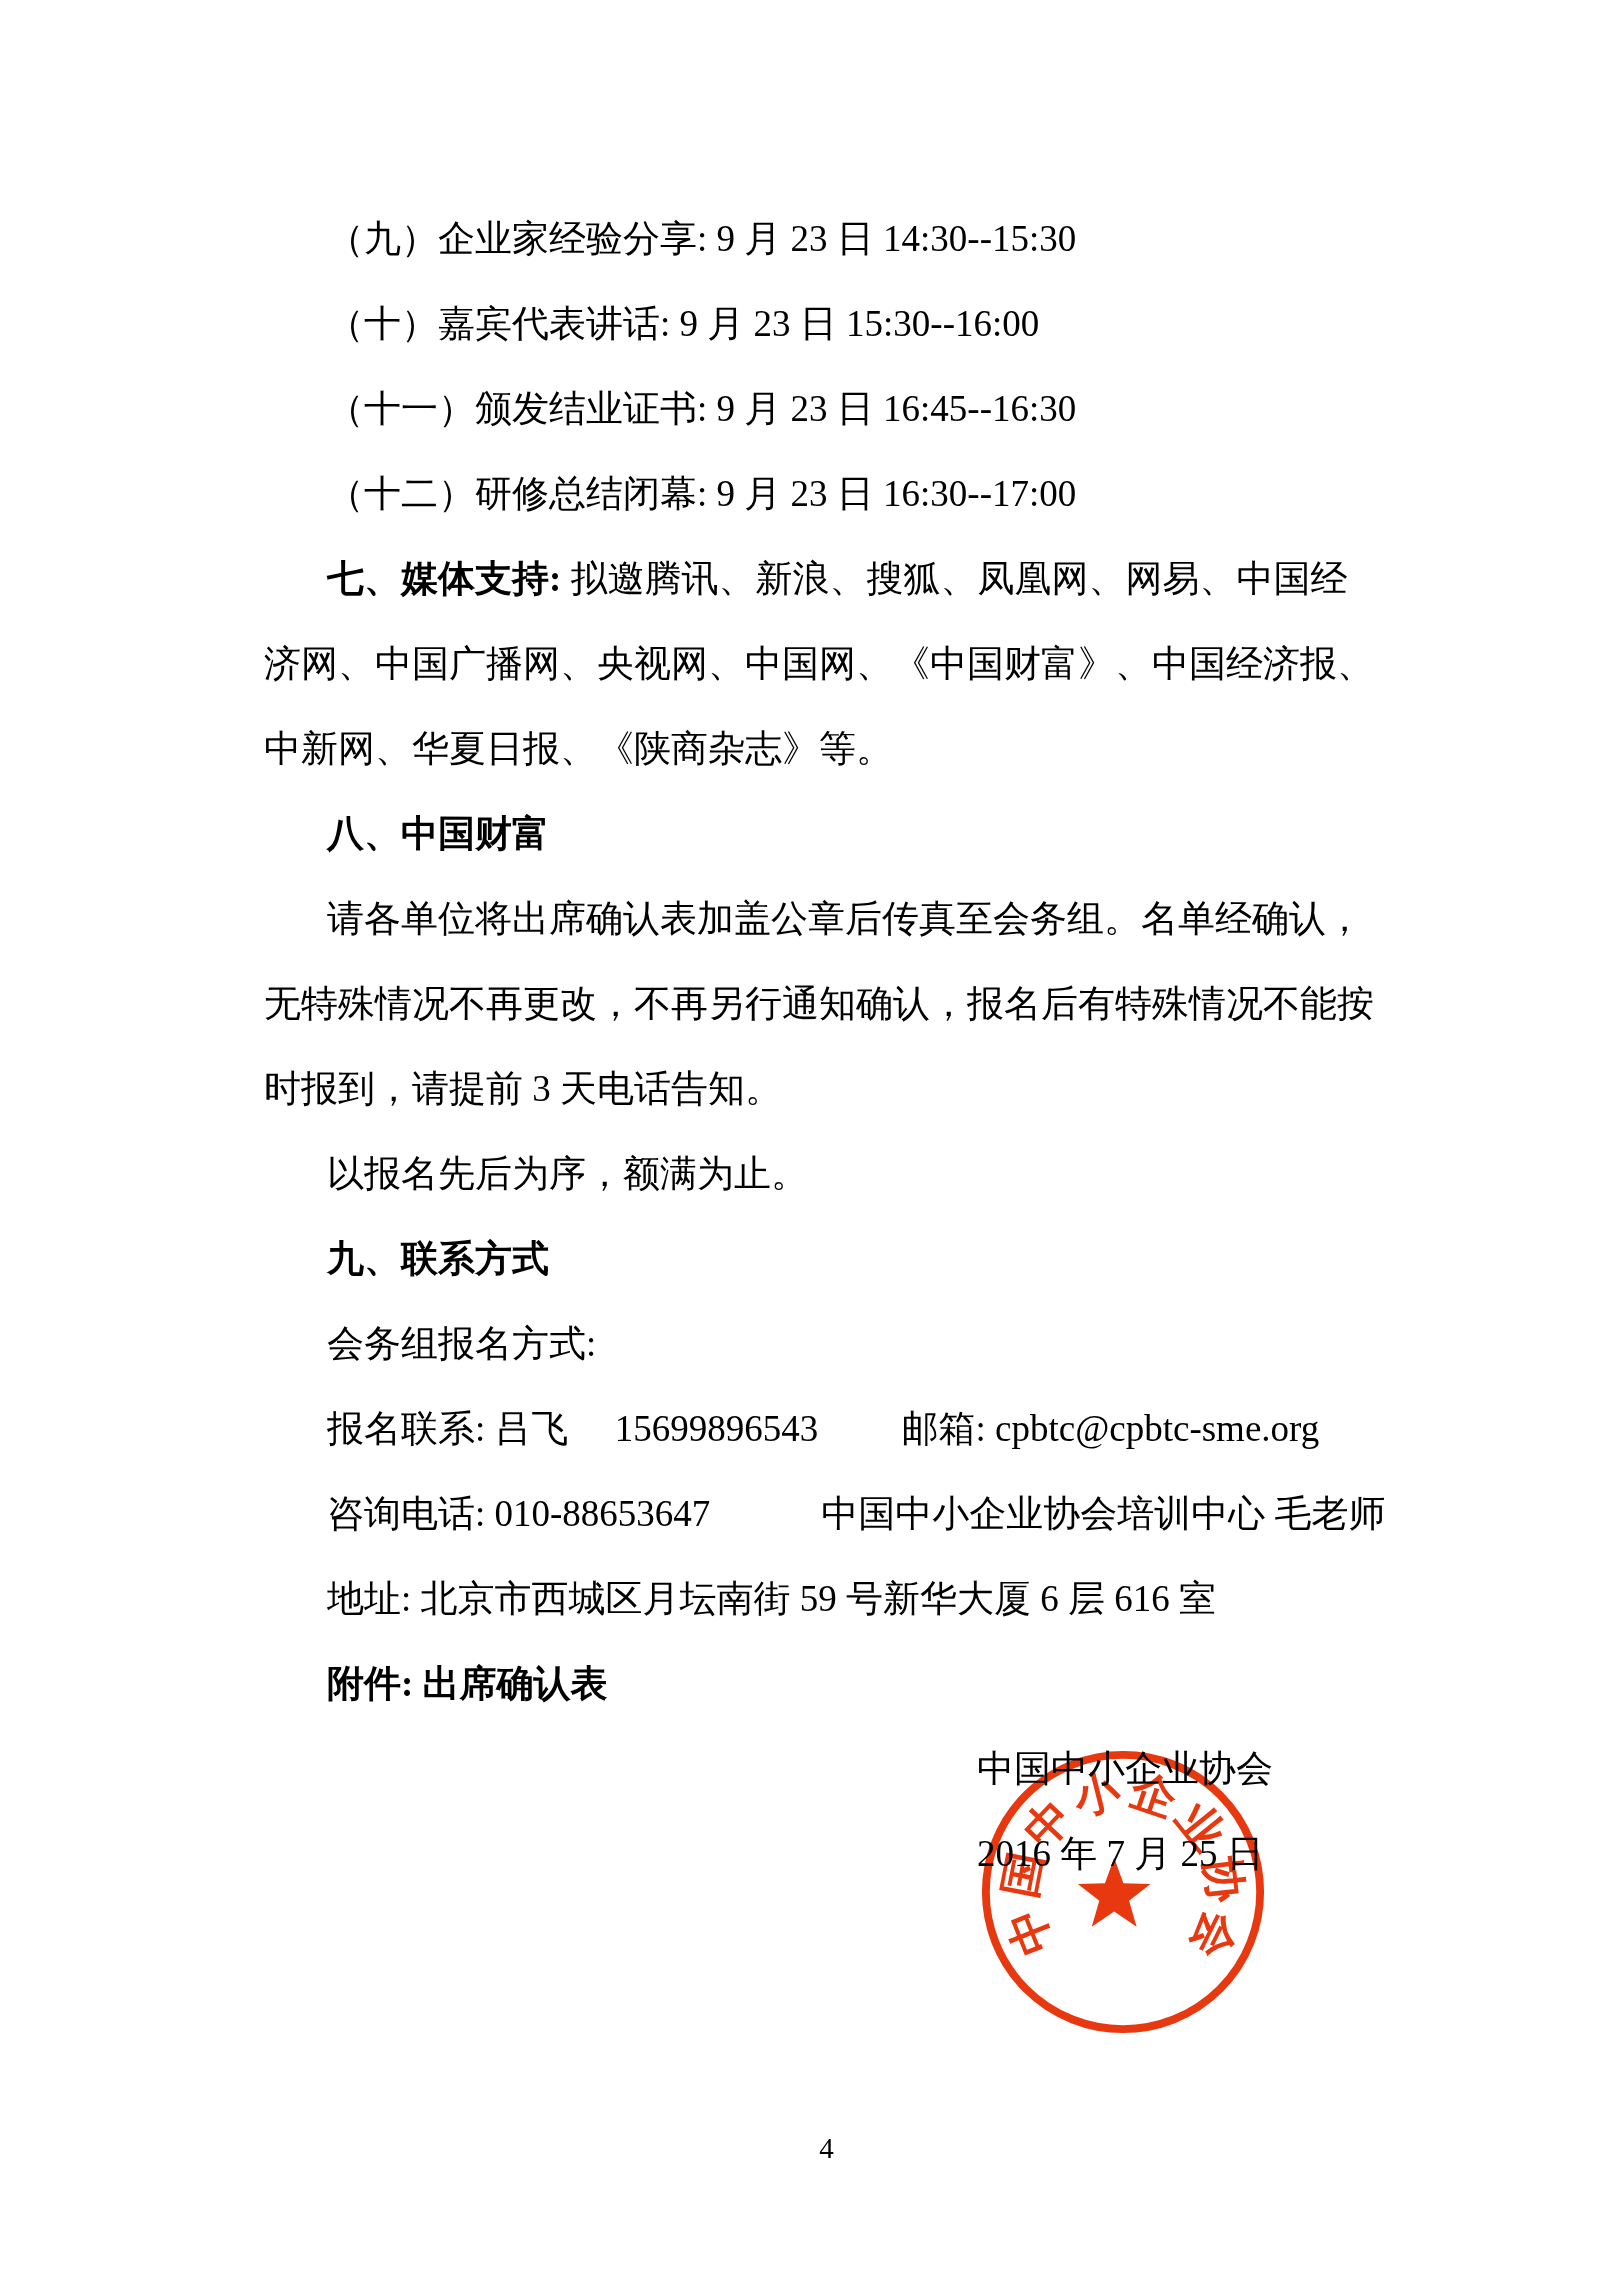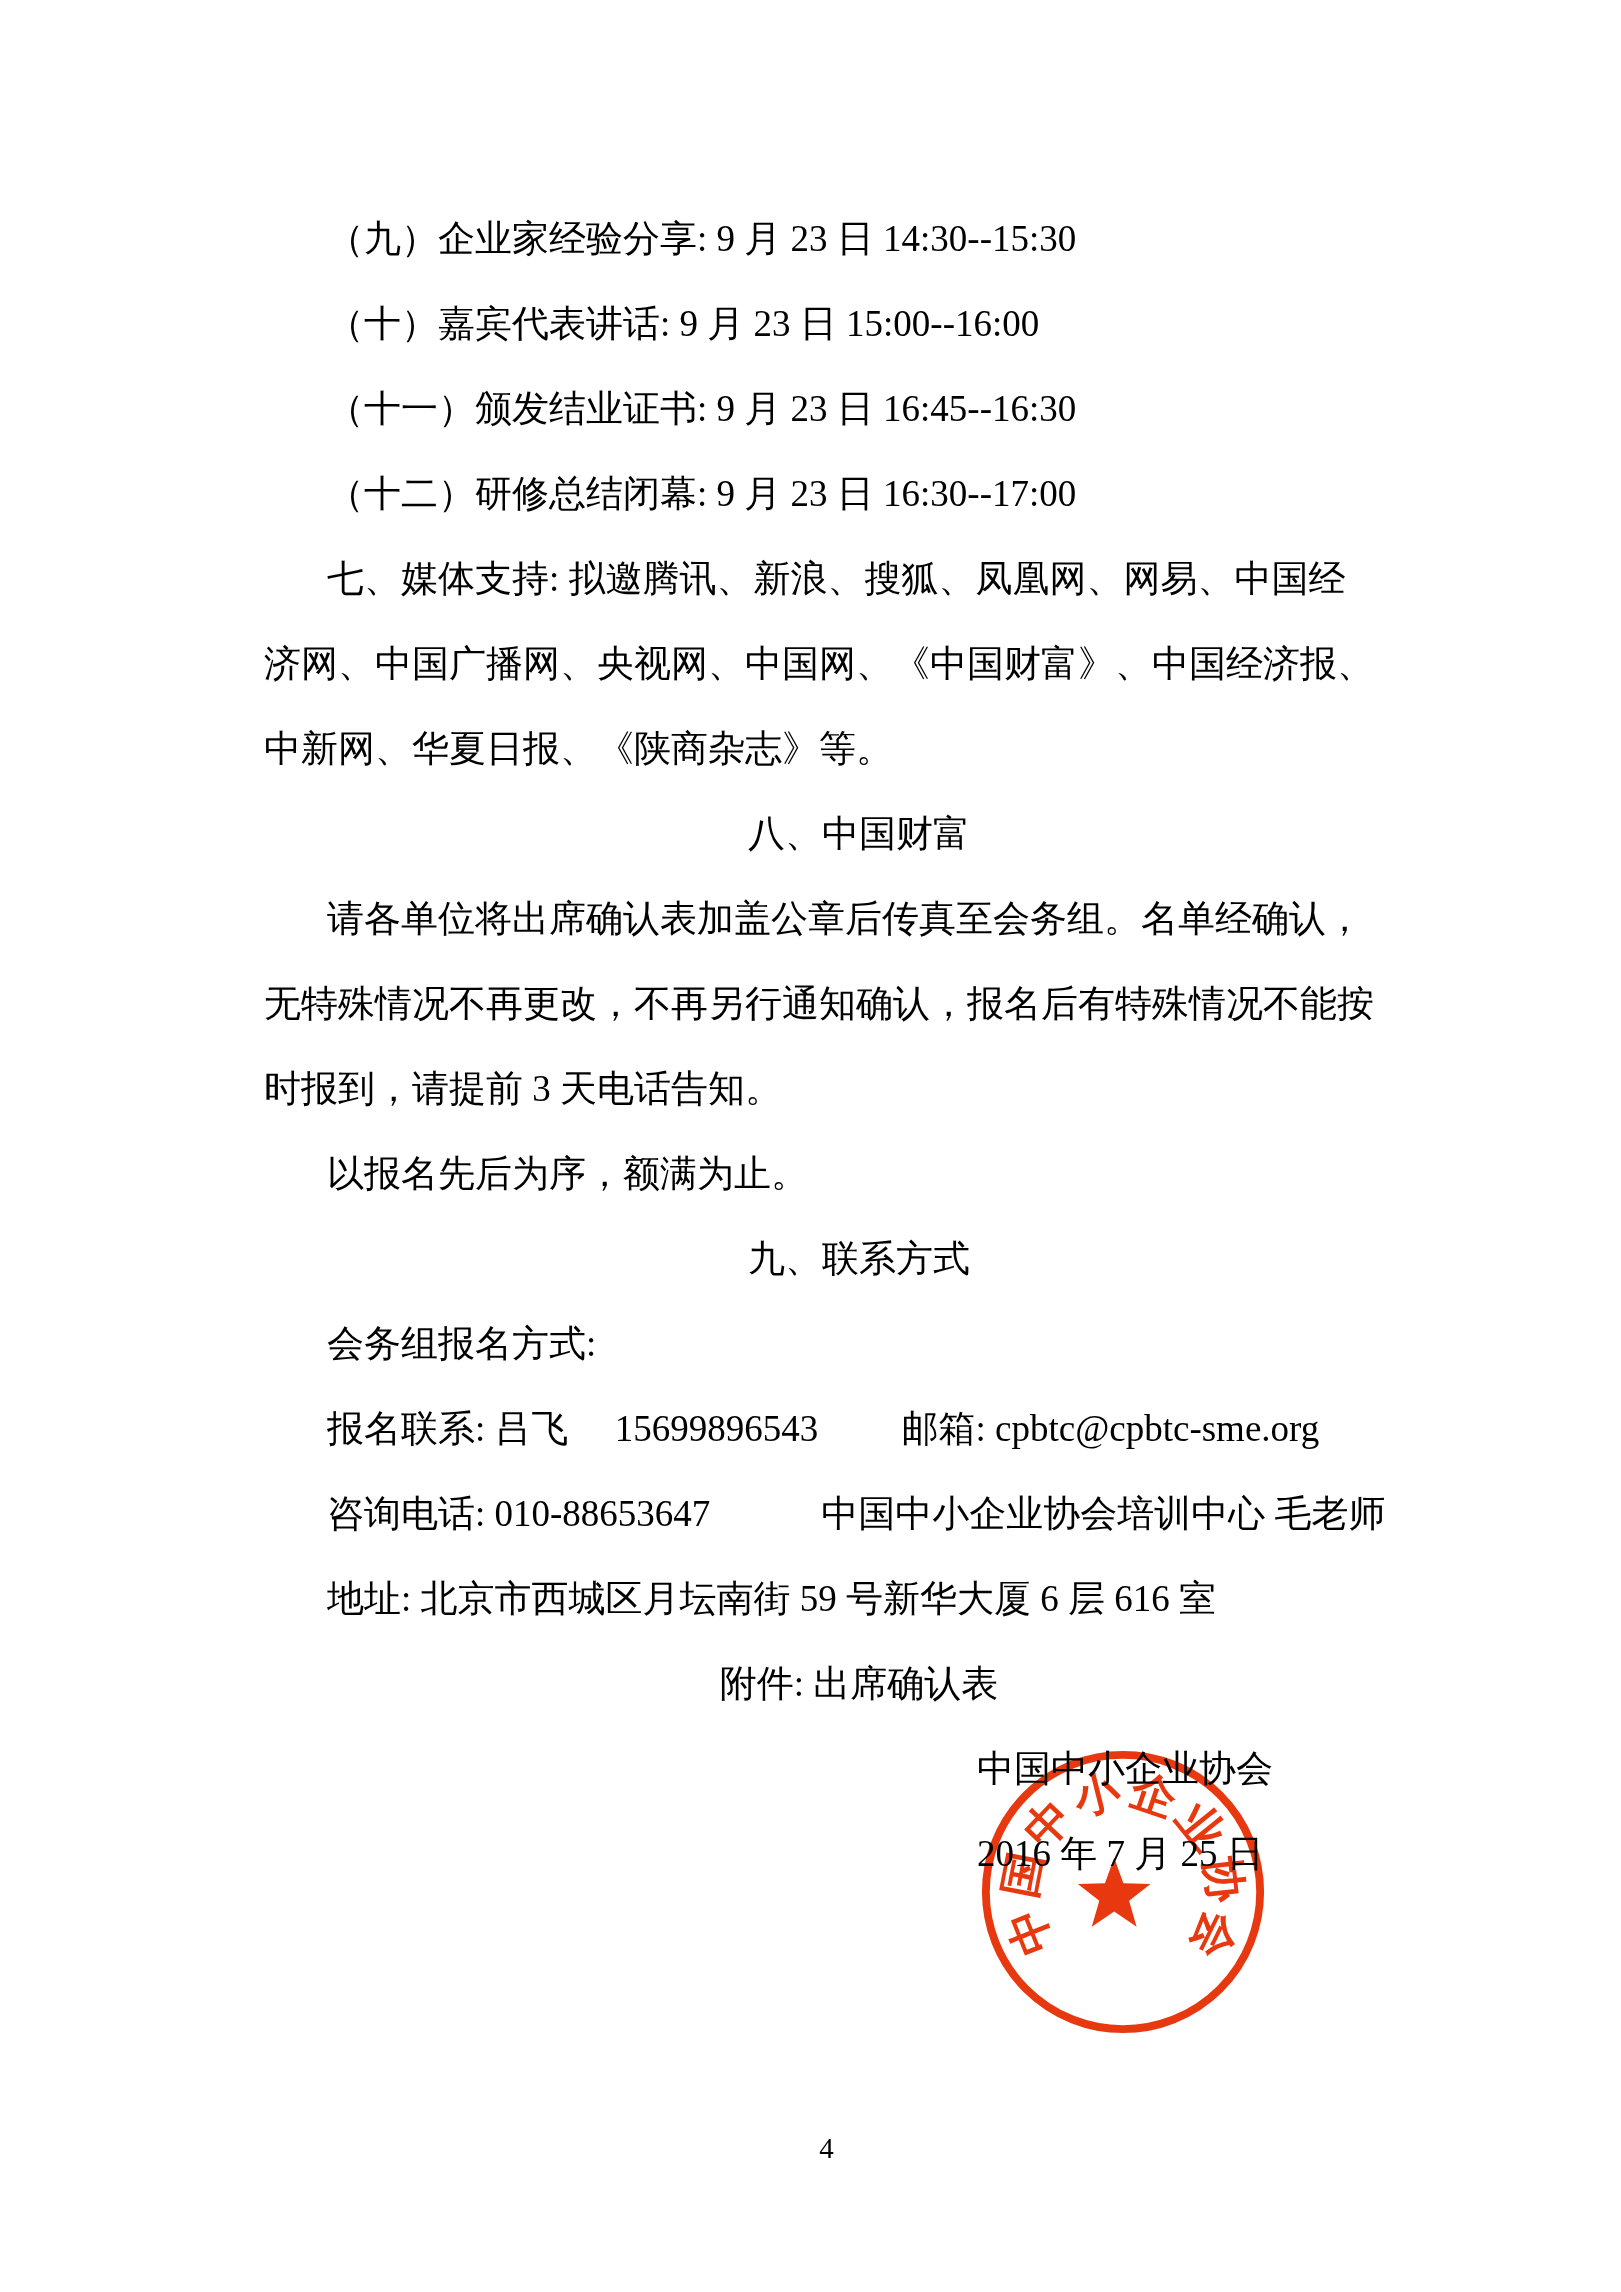"（十）嘉宾代表讲话: 9 月 23 日" div.line { text: 15:00--16:00 -> 15:30--16:00 }
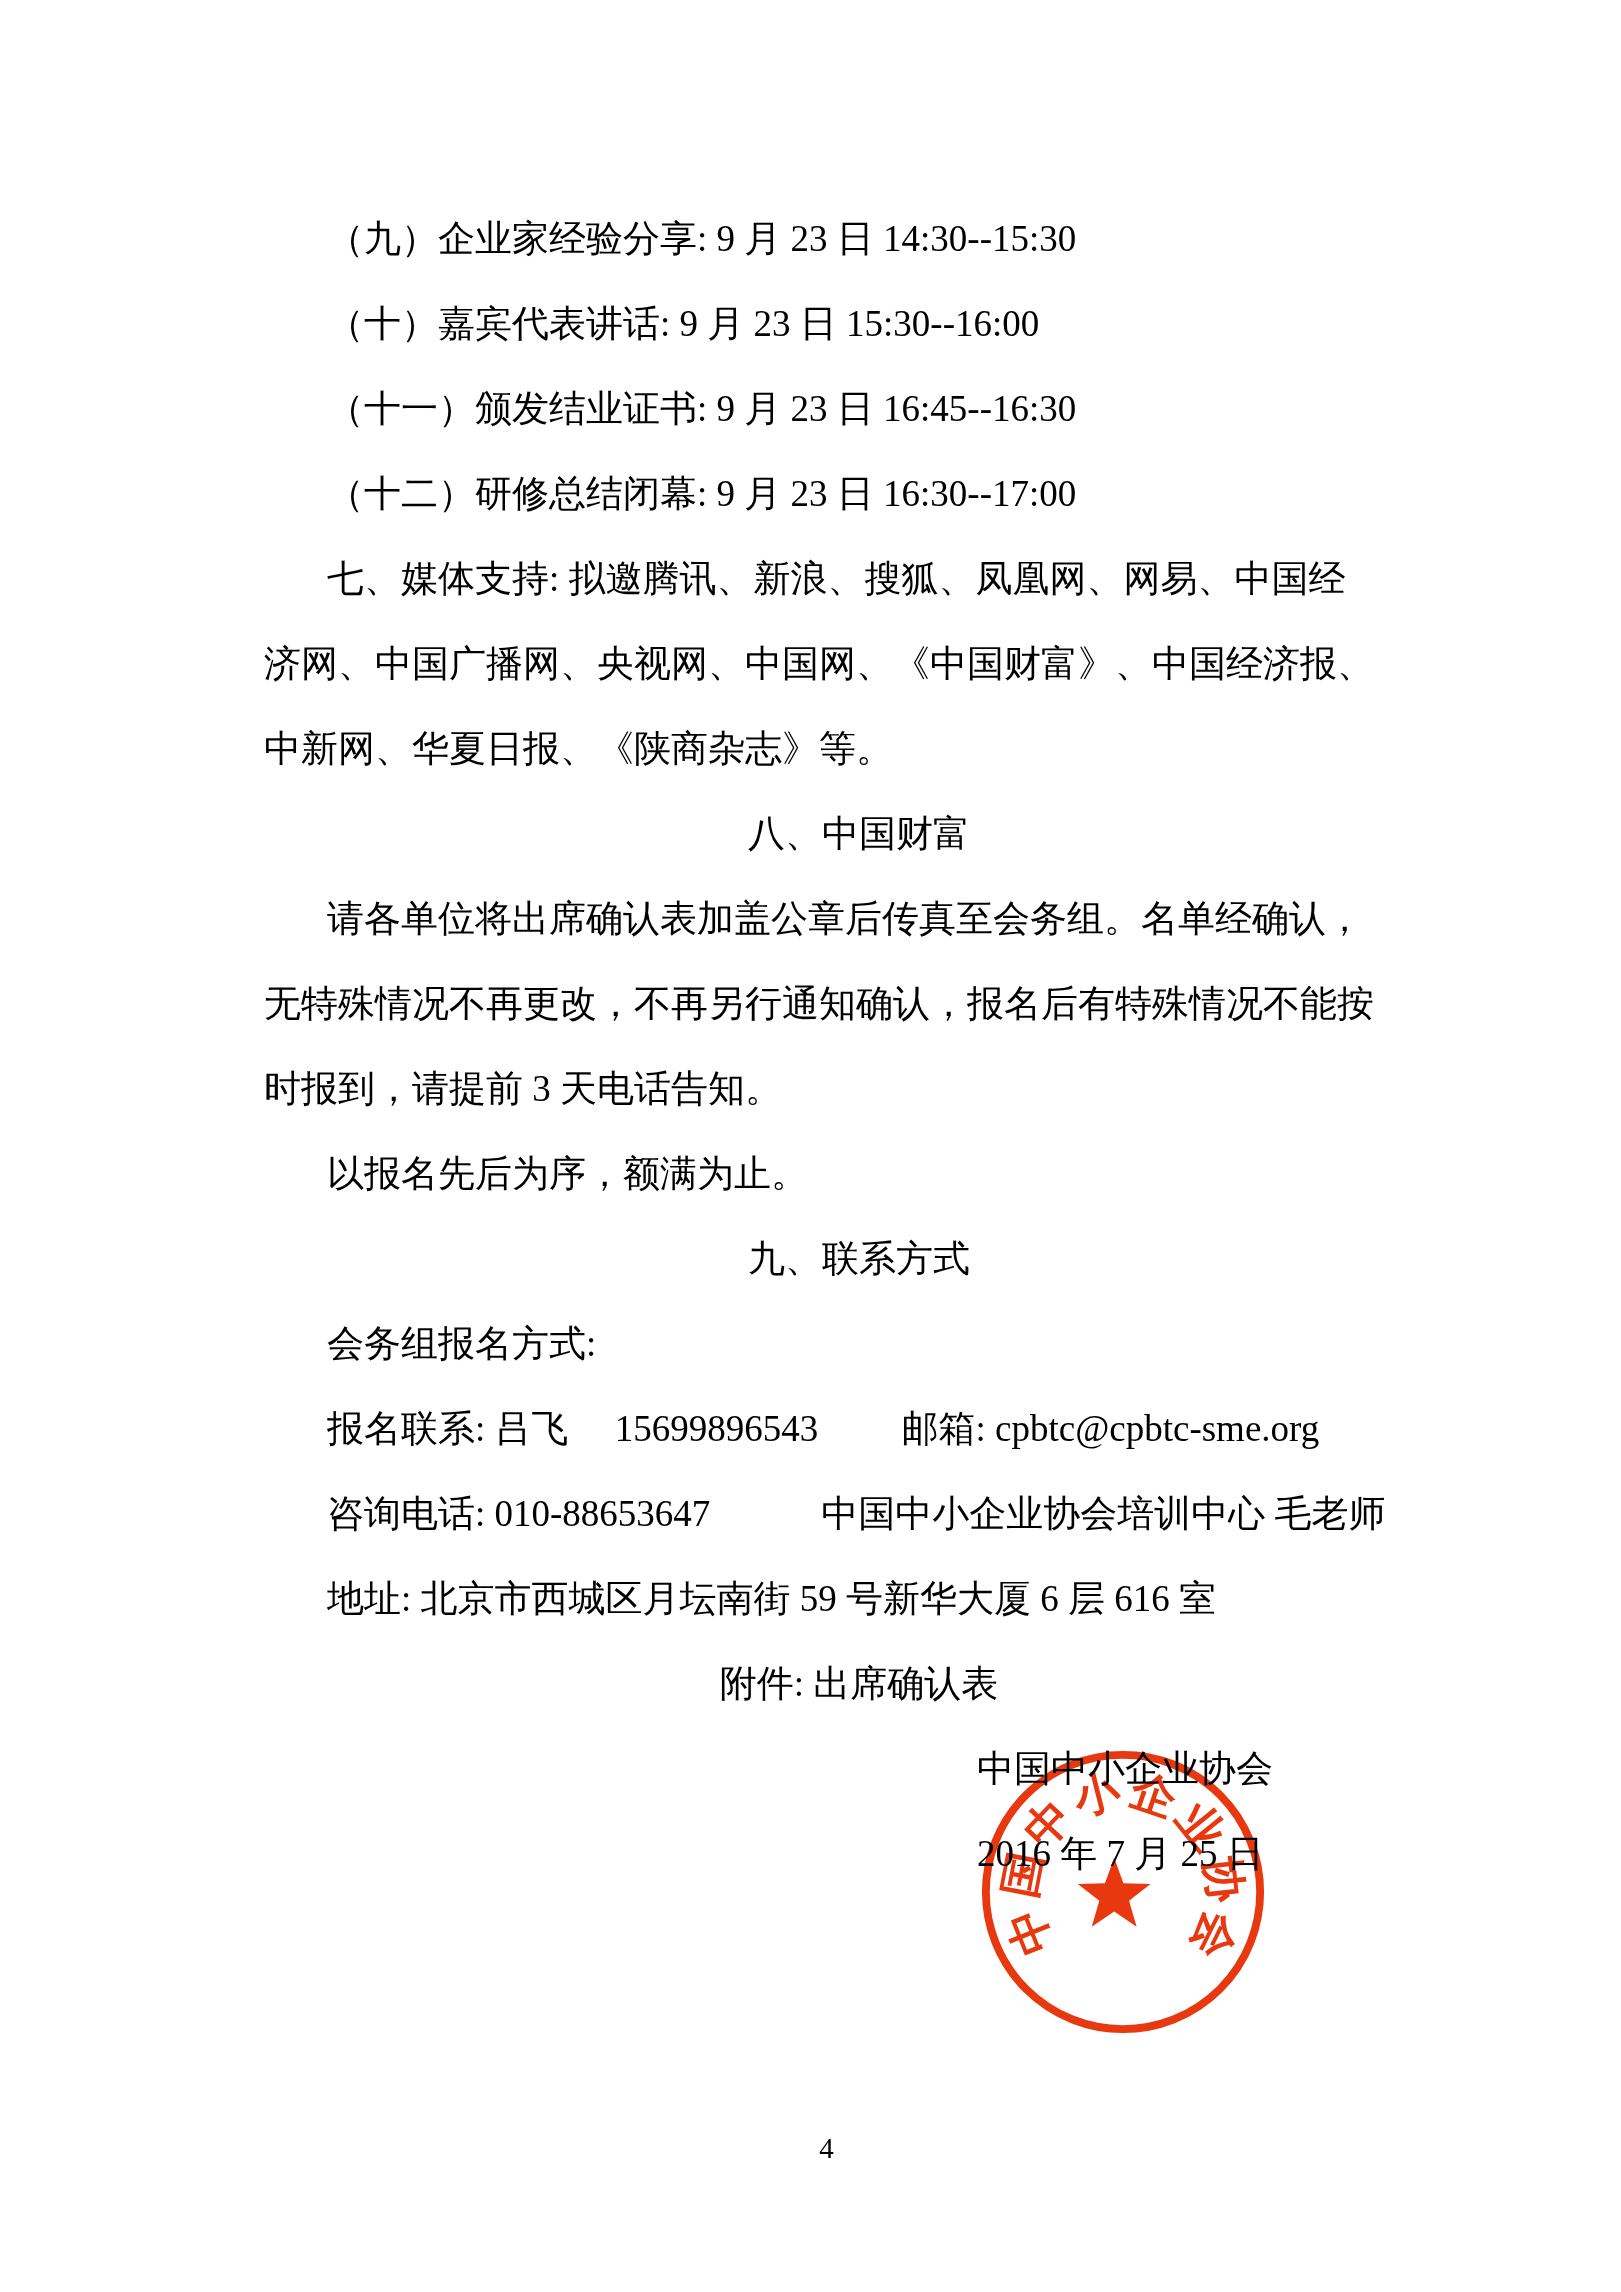"七、媒体支持:" .bold { font-weight: 400 -> 700; text-align: center -> none }
